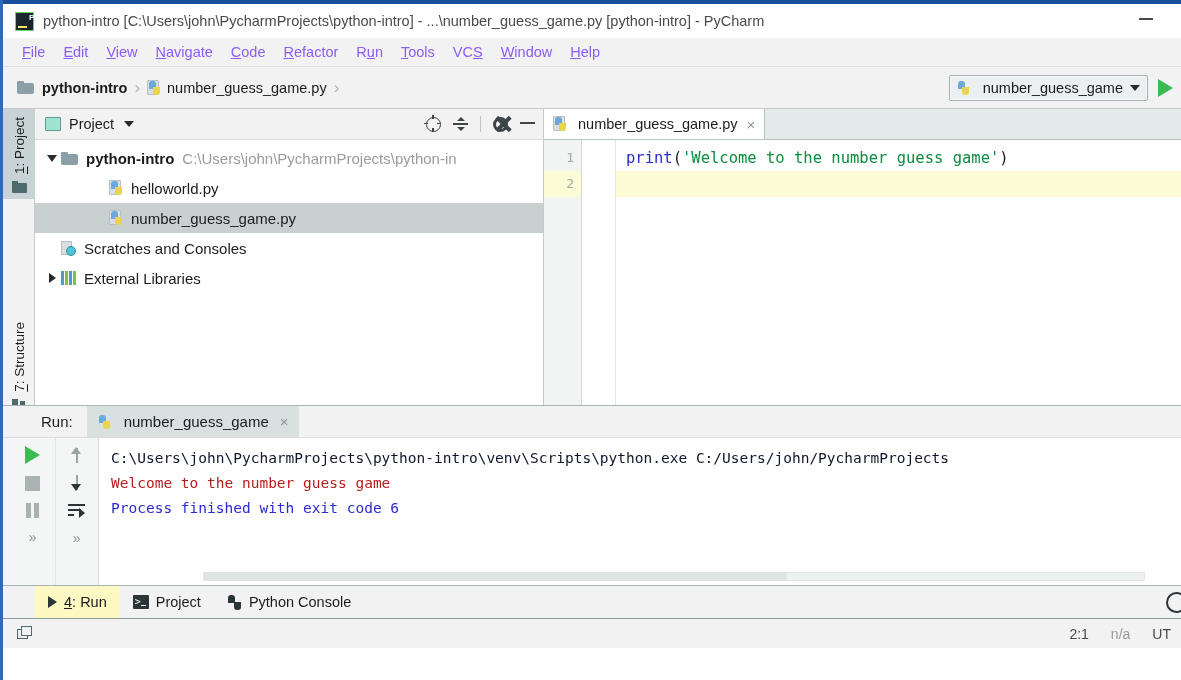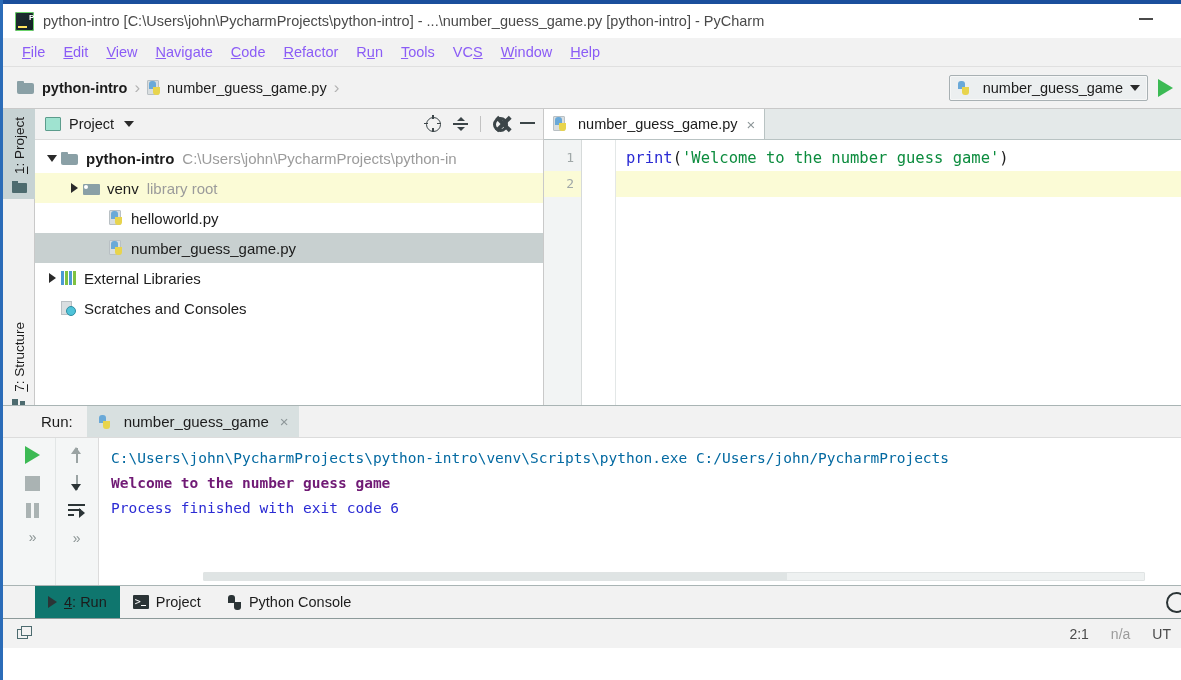"venv" div.trow { html: <div> <span> <i></i> </span> <div></div> <span>venv</span> <span>library root</span> </div> -> none }
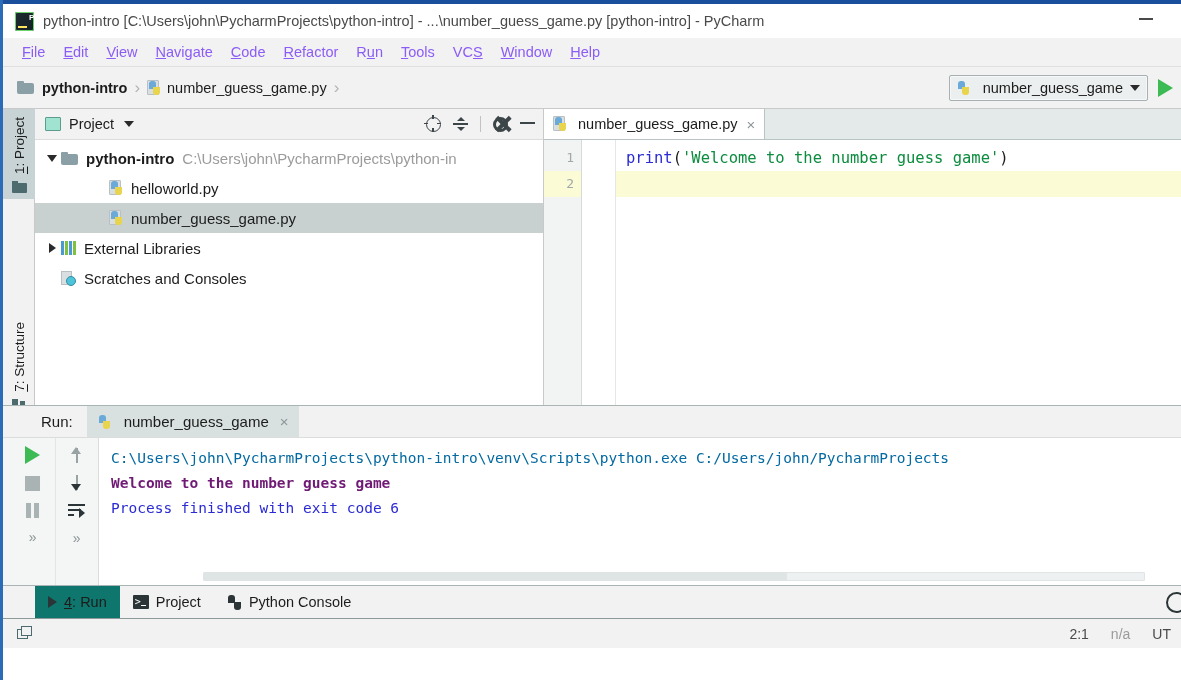"External Libraries" div.trow { order: before "Scratches and Consoles" -> after "Scratches and Consoles" }
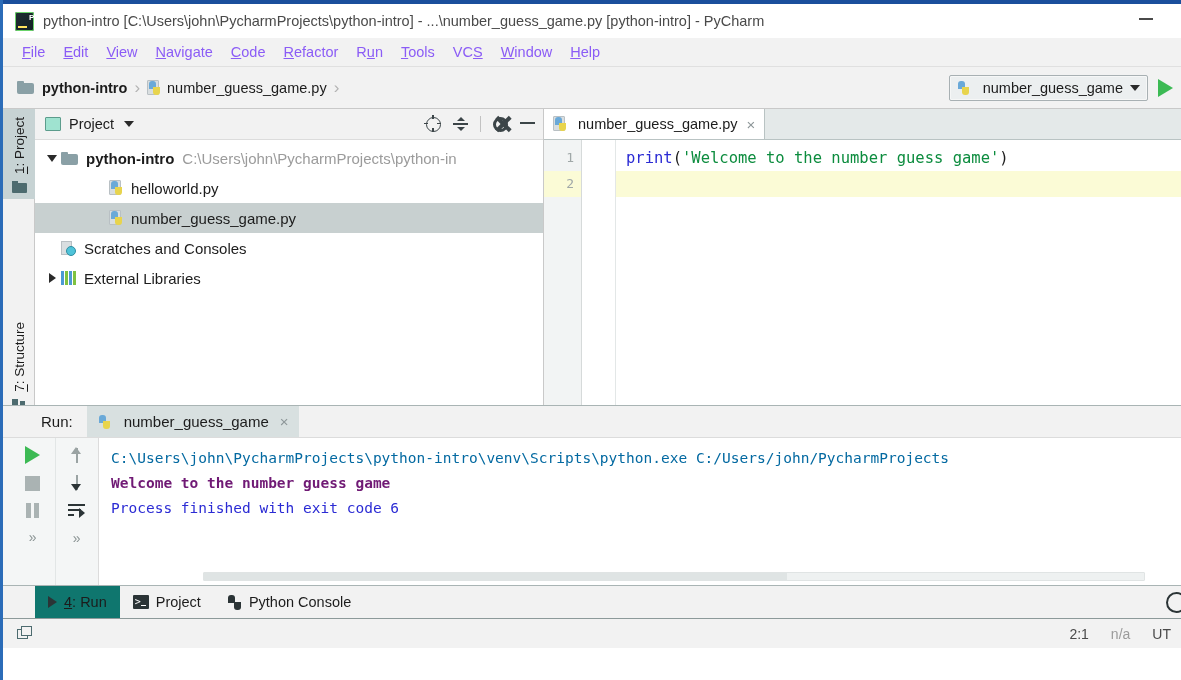"C:\Users\john\PycharmProjects\python-int" .cons-cmd { color: #0369a1 -> #0f172a }
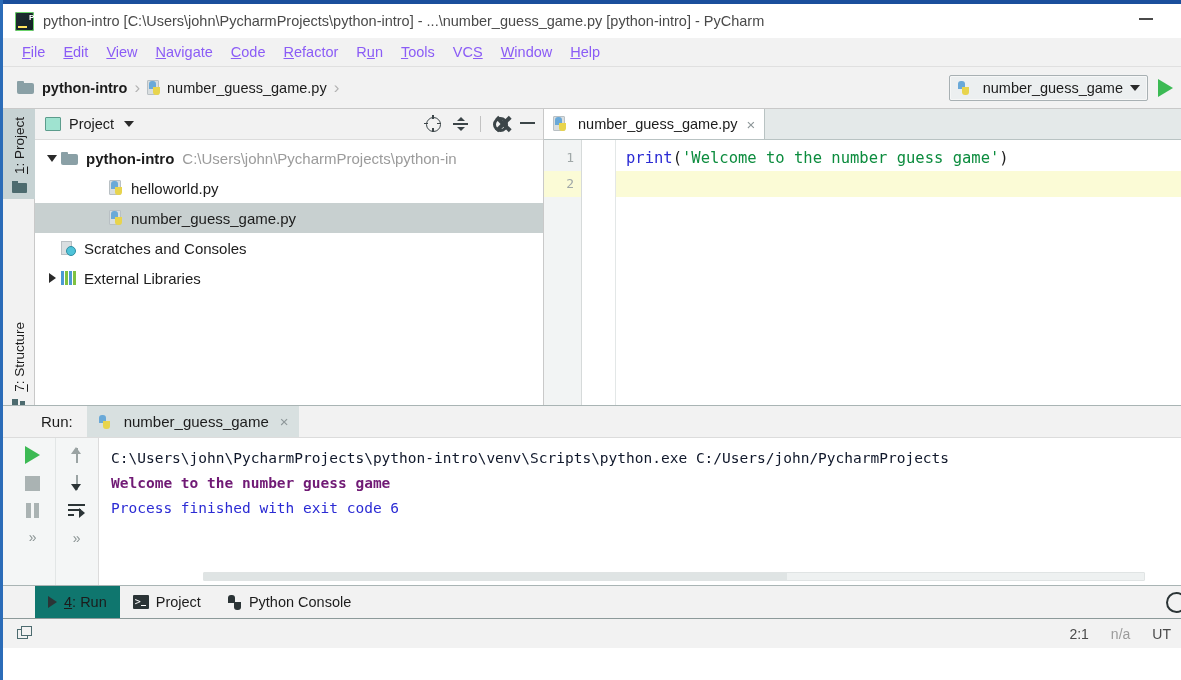"Welcome to the number guess" .cons-out { color: #701a75 -> #b91c1c; font-weight: bold -> none }
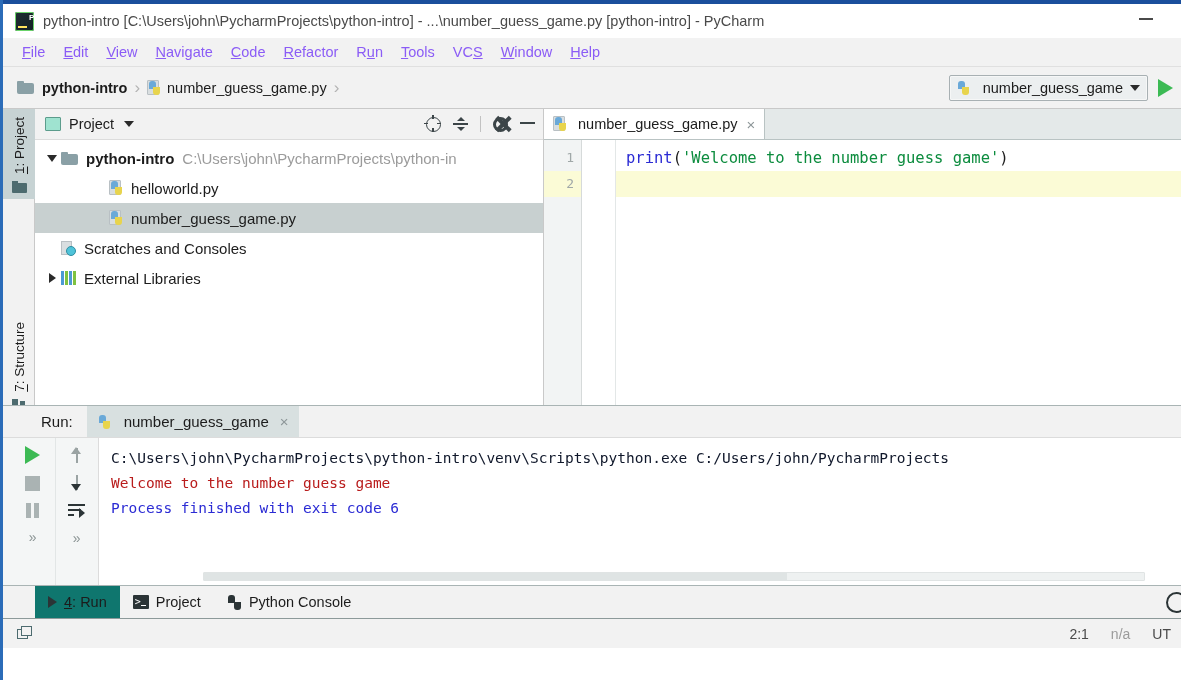"4: Run" .bbtn.active { background: #0f766e -> #fef9c3 }
